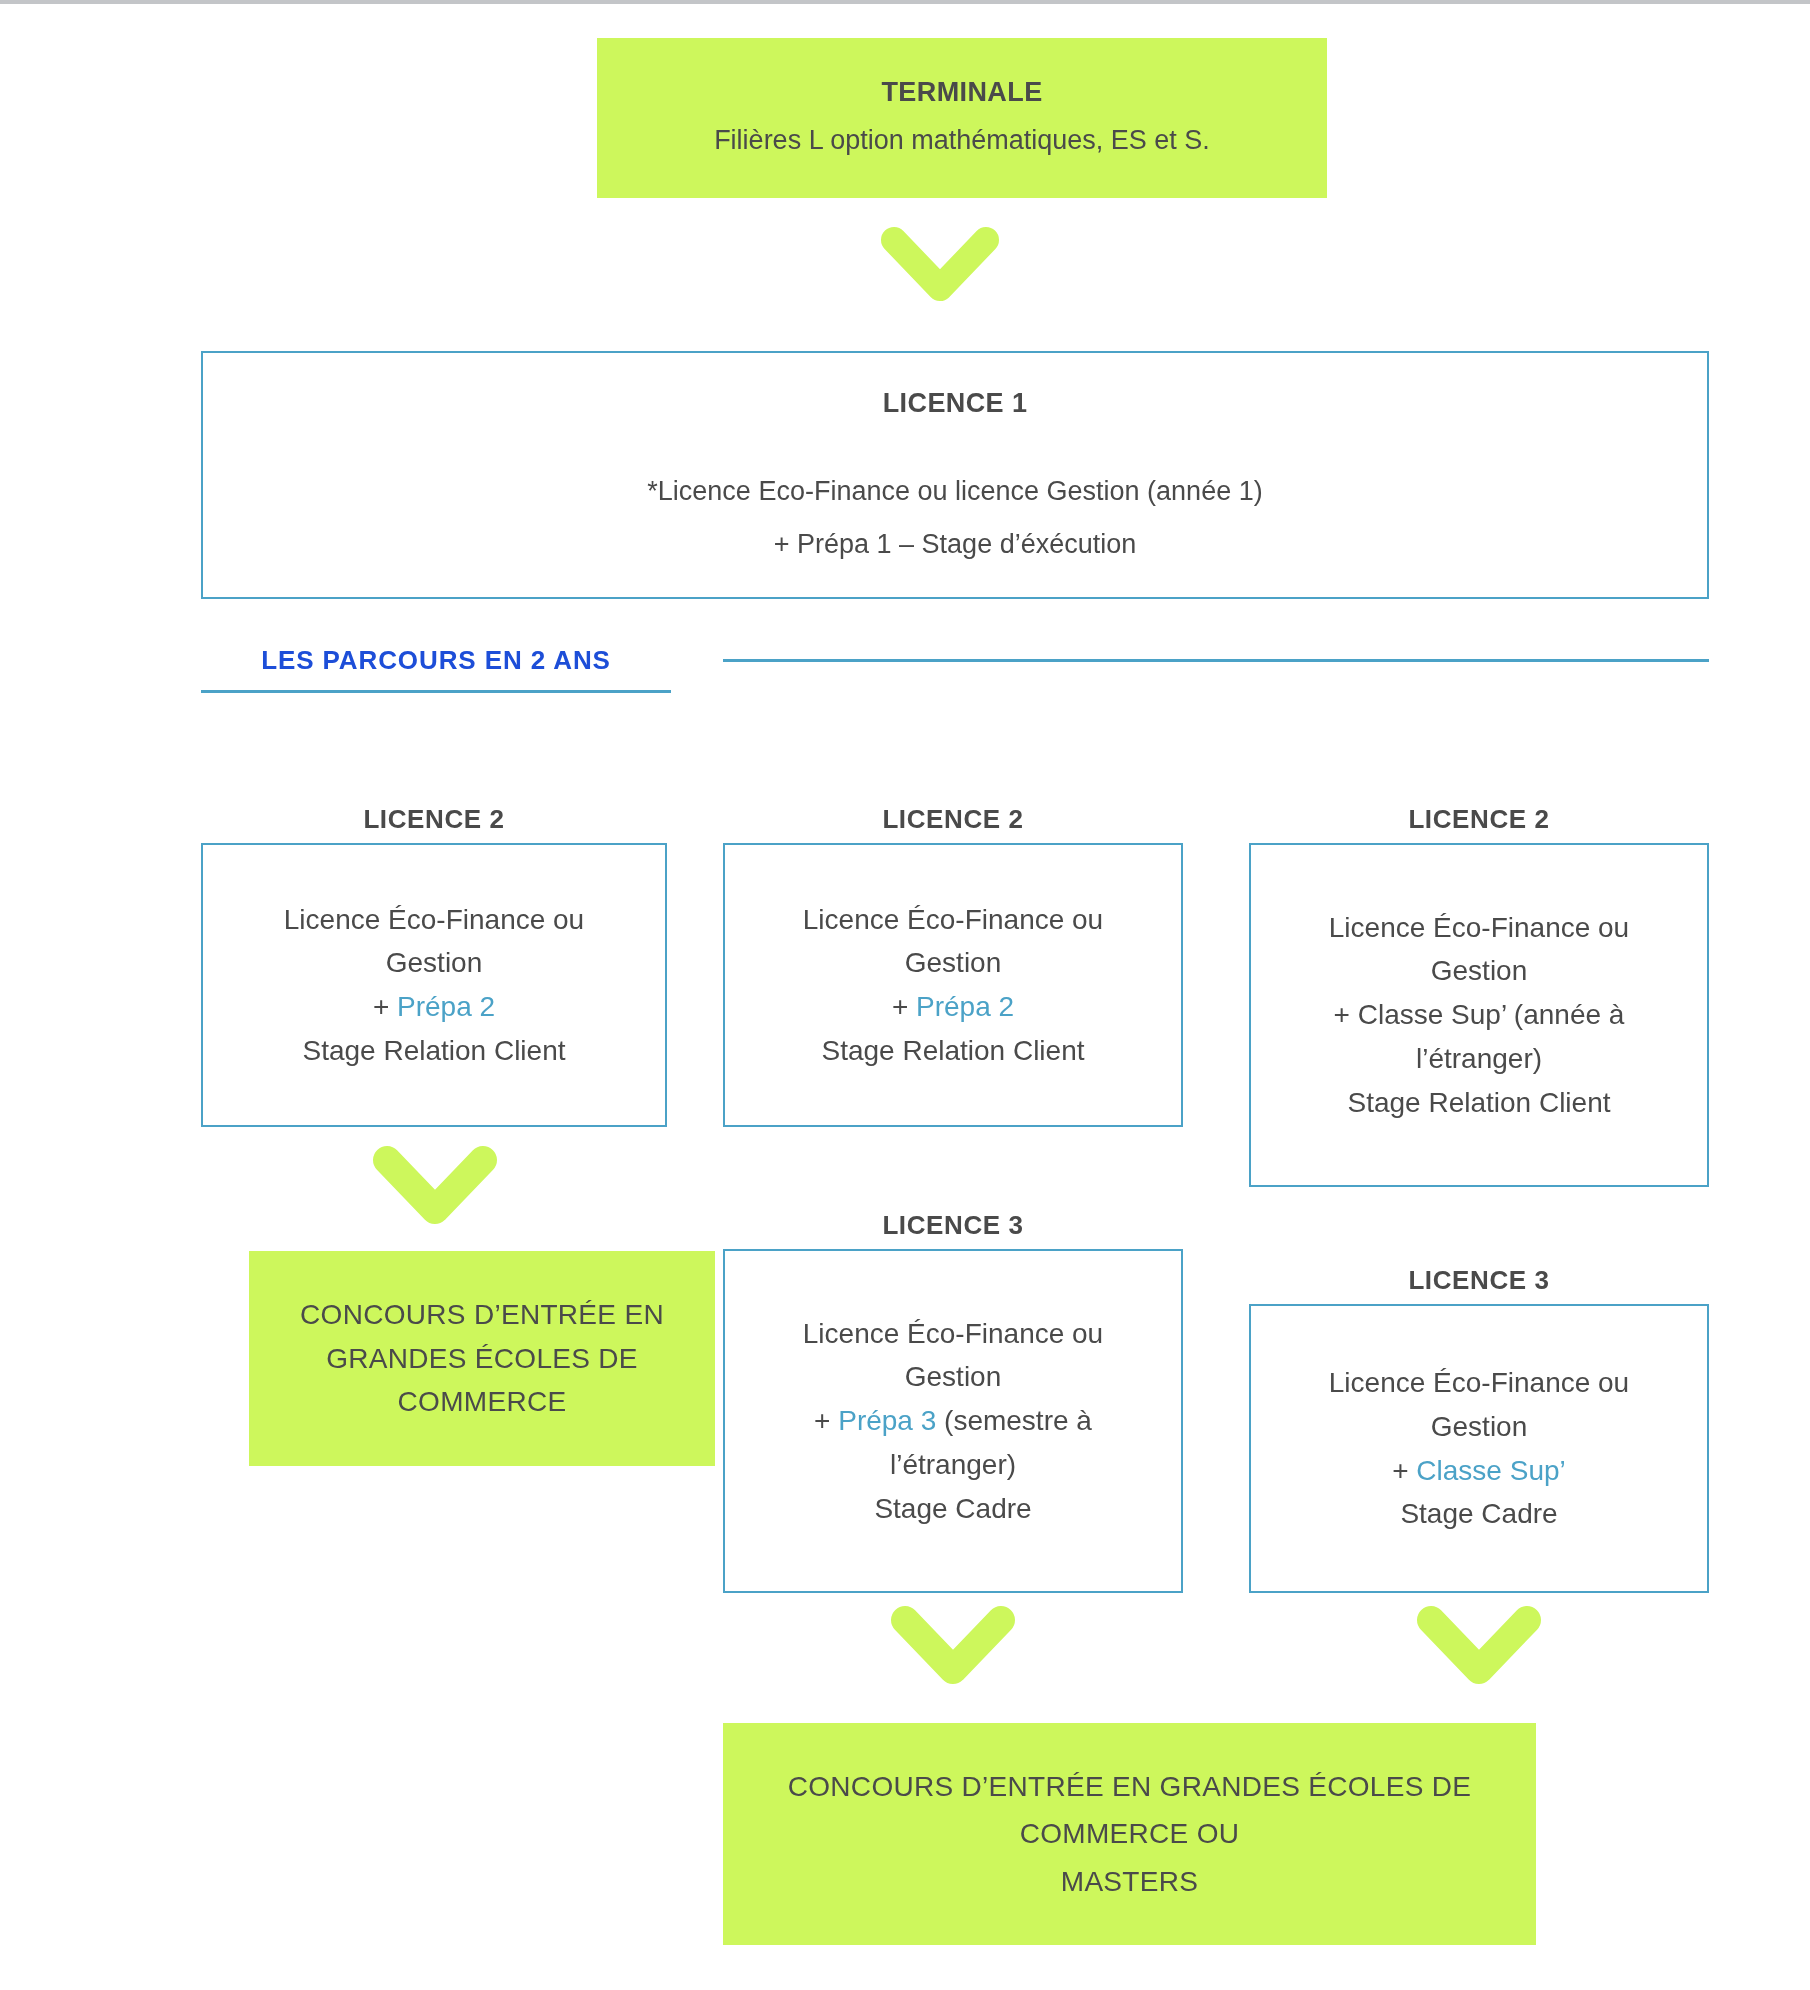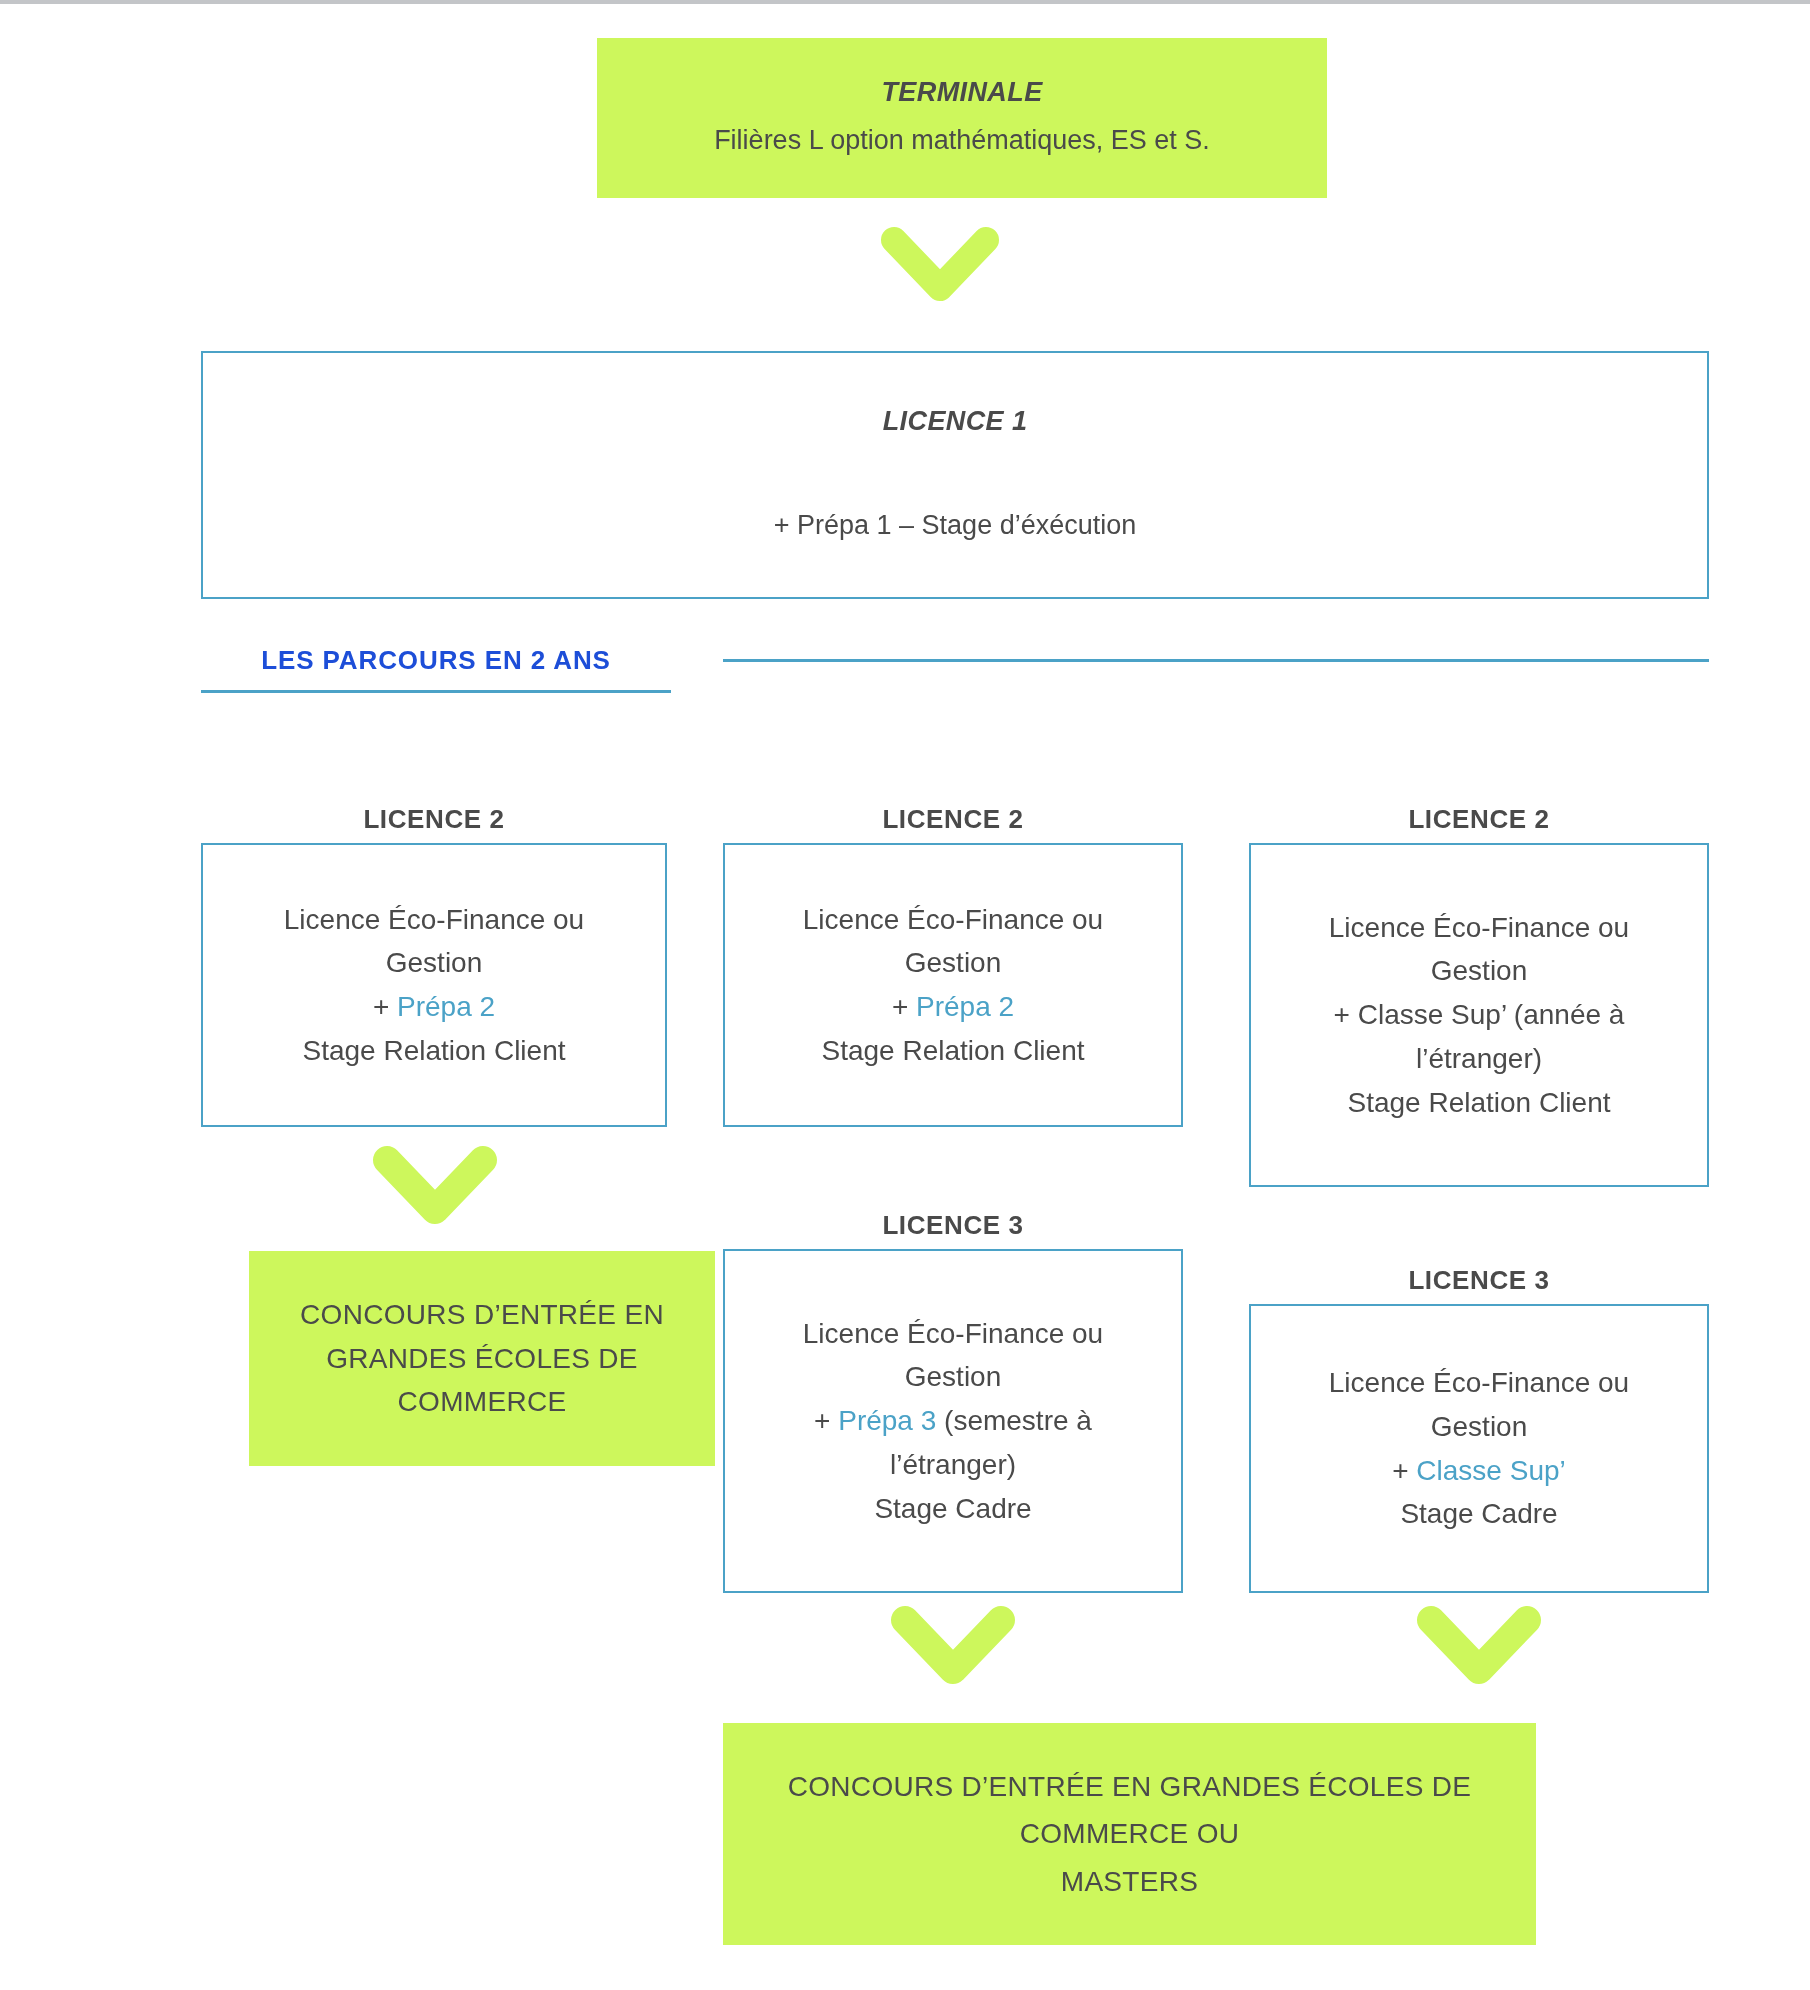"TERMINALE" .box-title-bold { font-style: italic -> none }
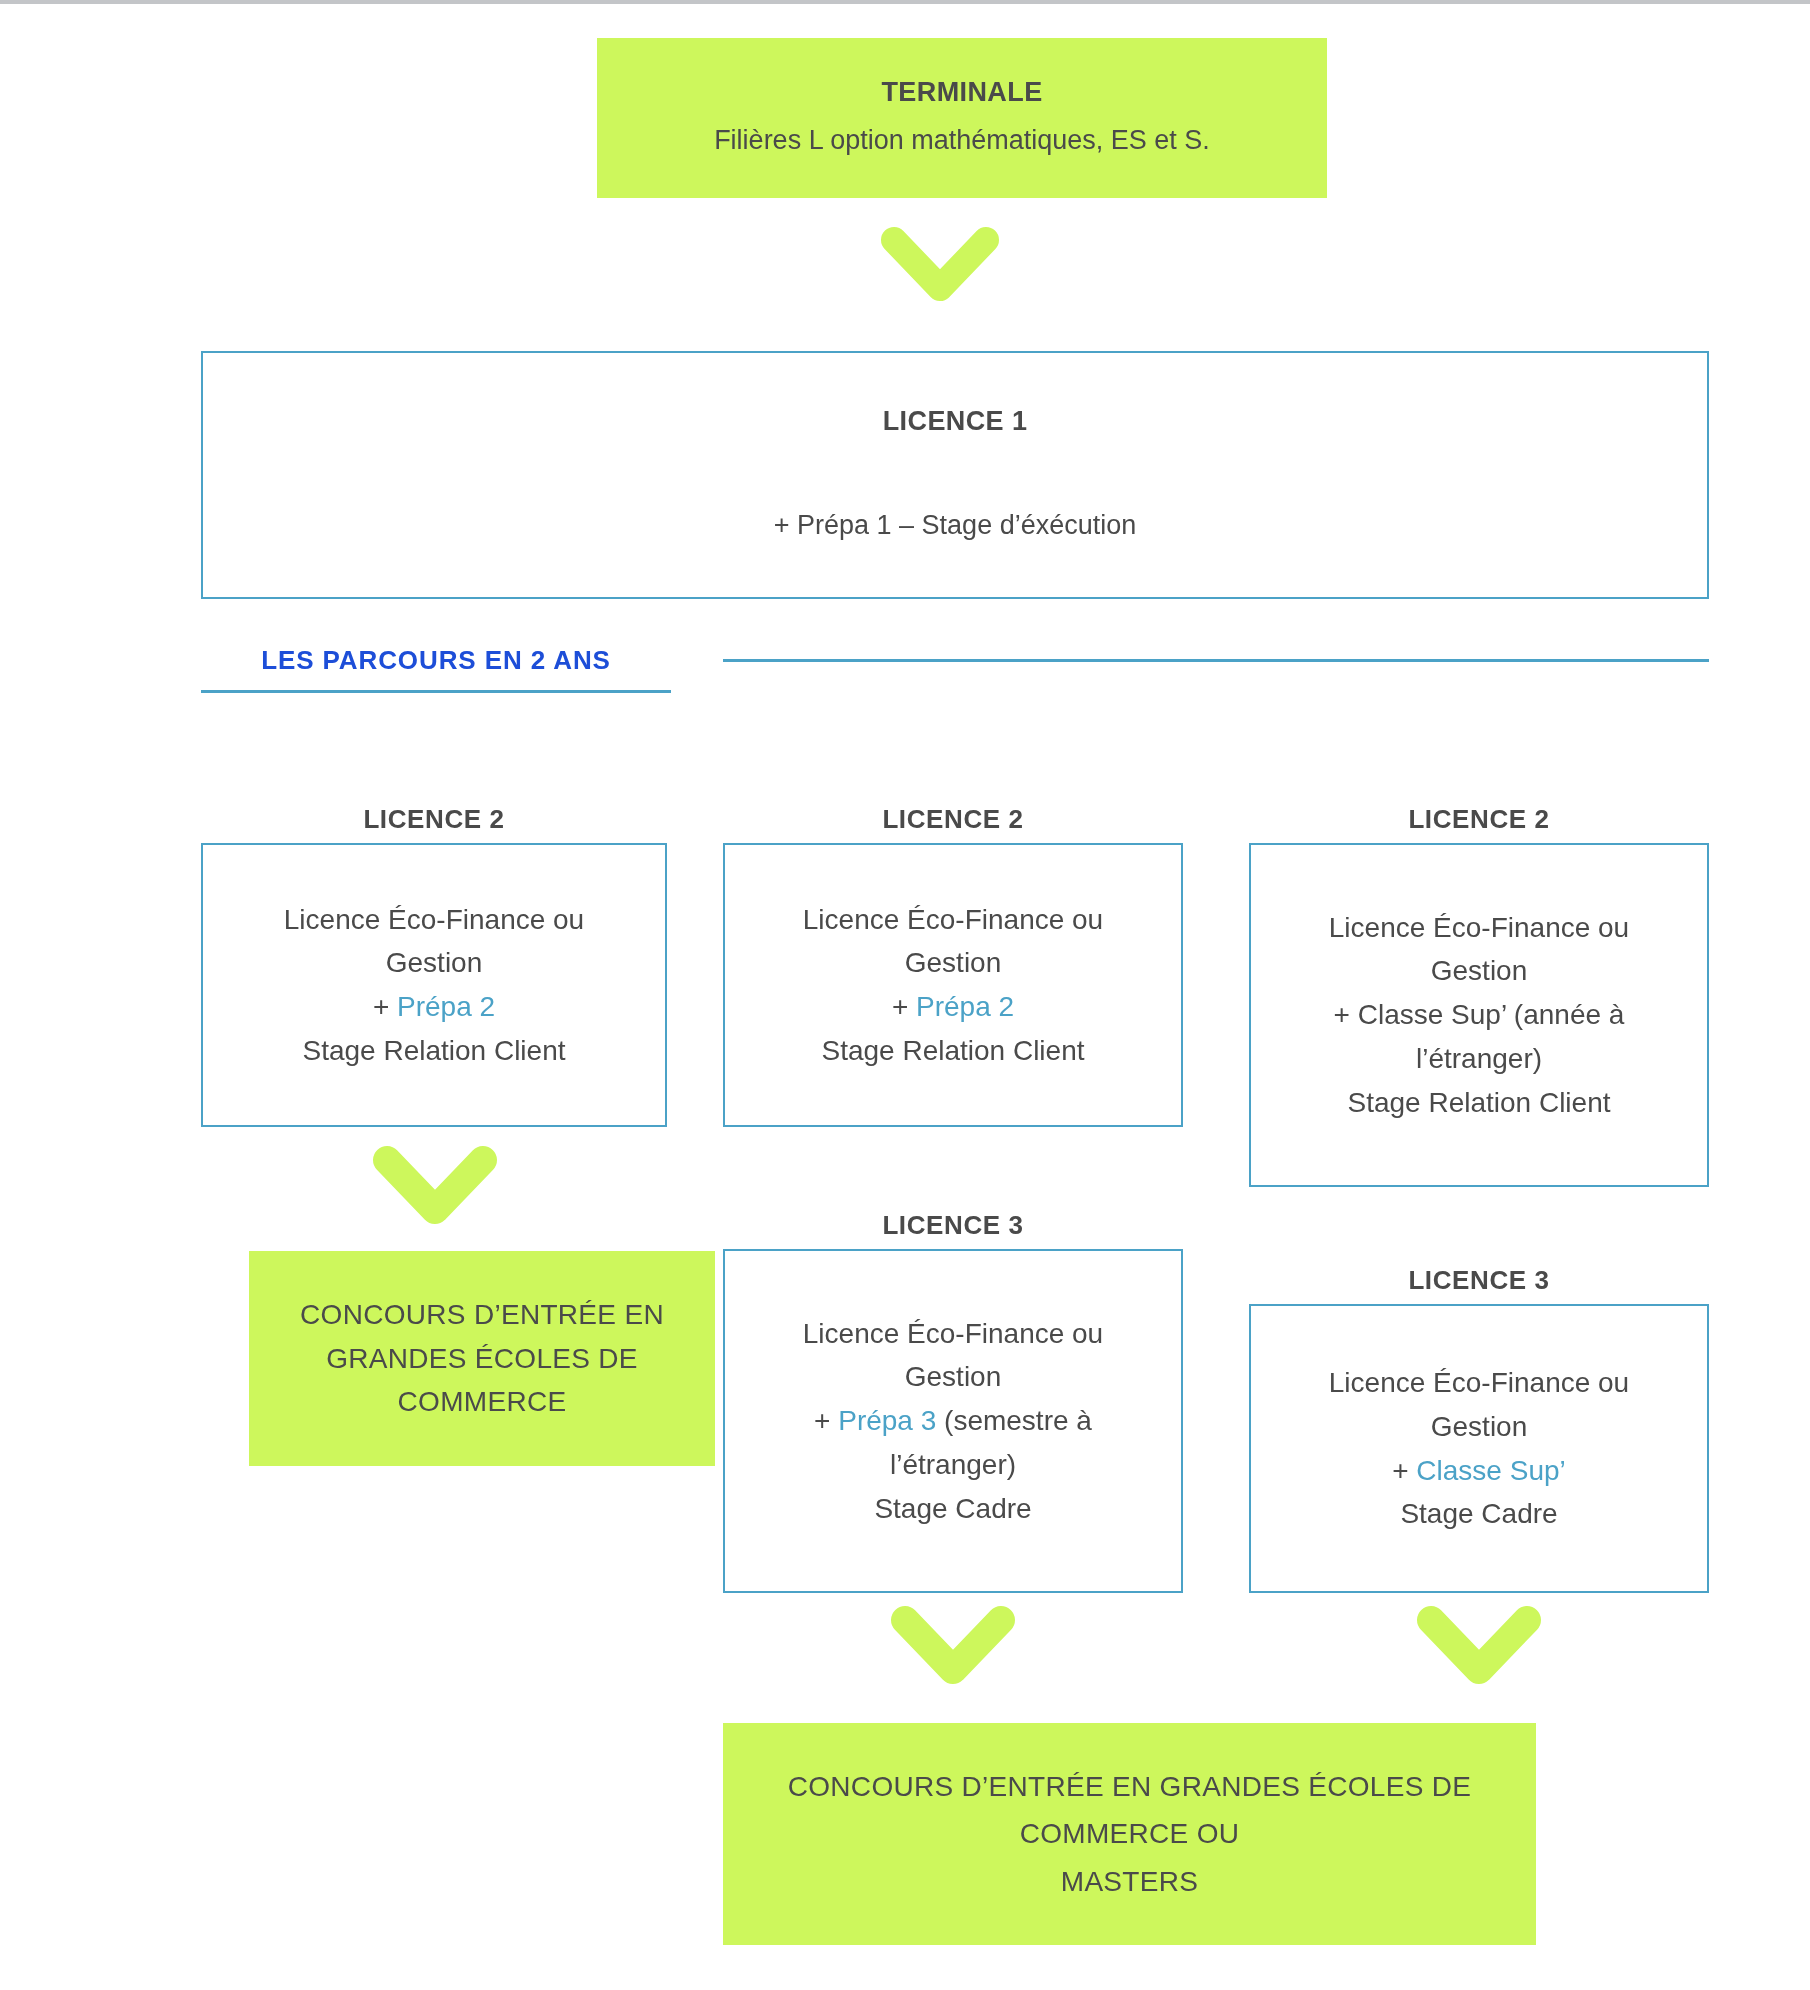"*Licence Eco-Finance ou licence Gestion" div.box-sub { html: none -> <div>*Licence Eco-Finance ou licence Gestion (année 1)</div> }
